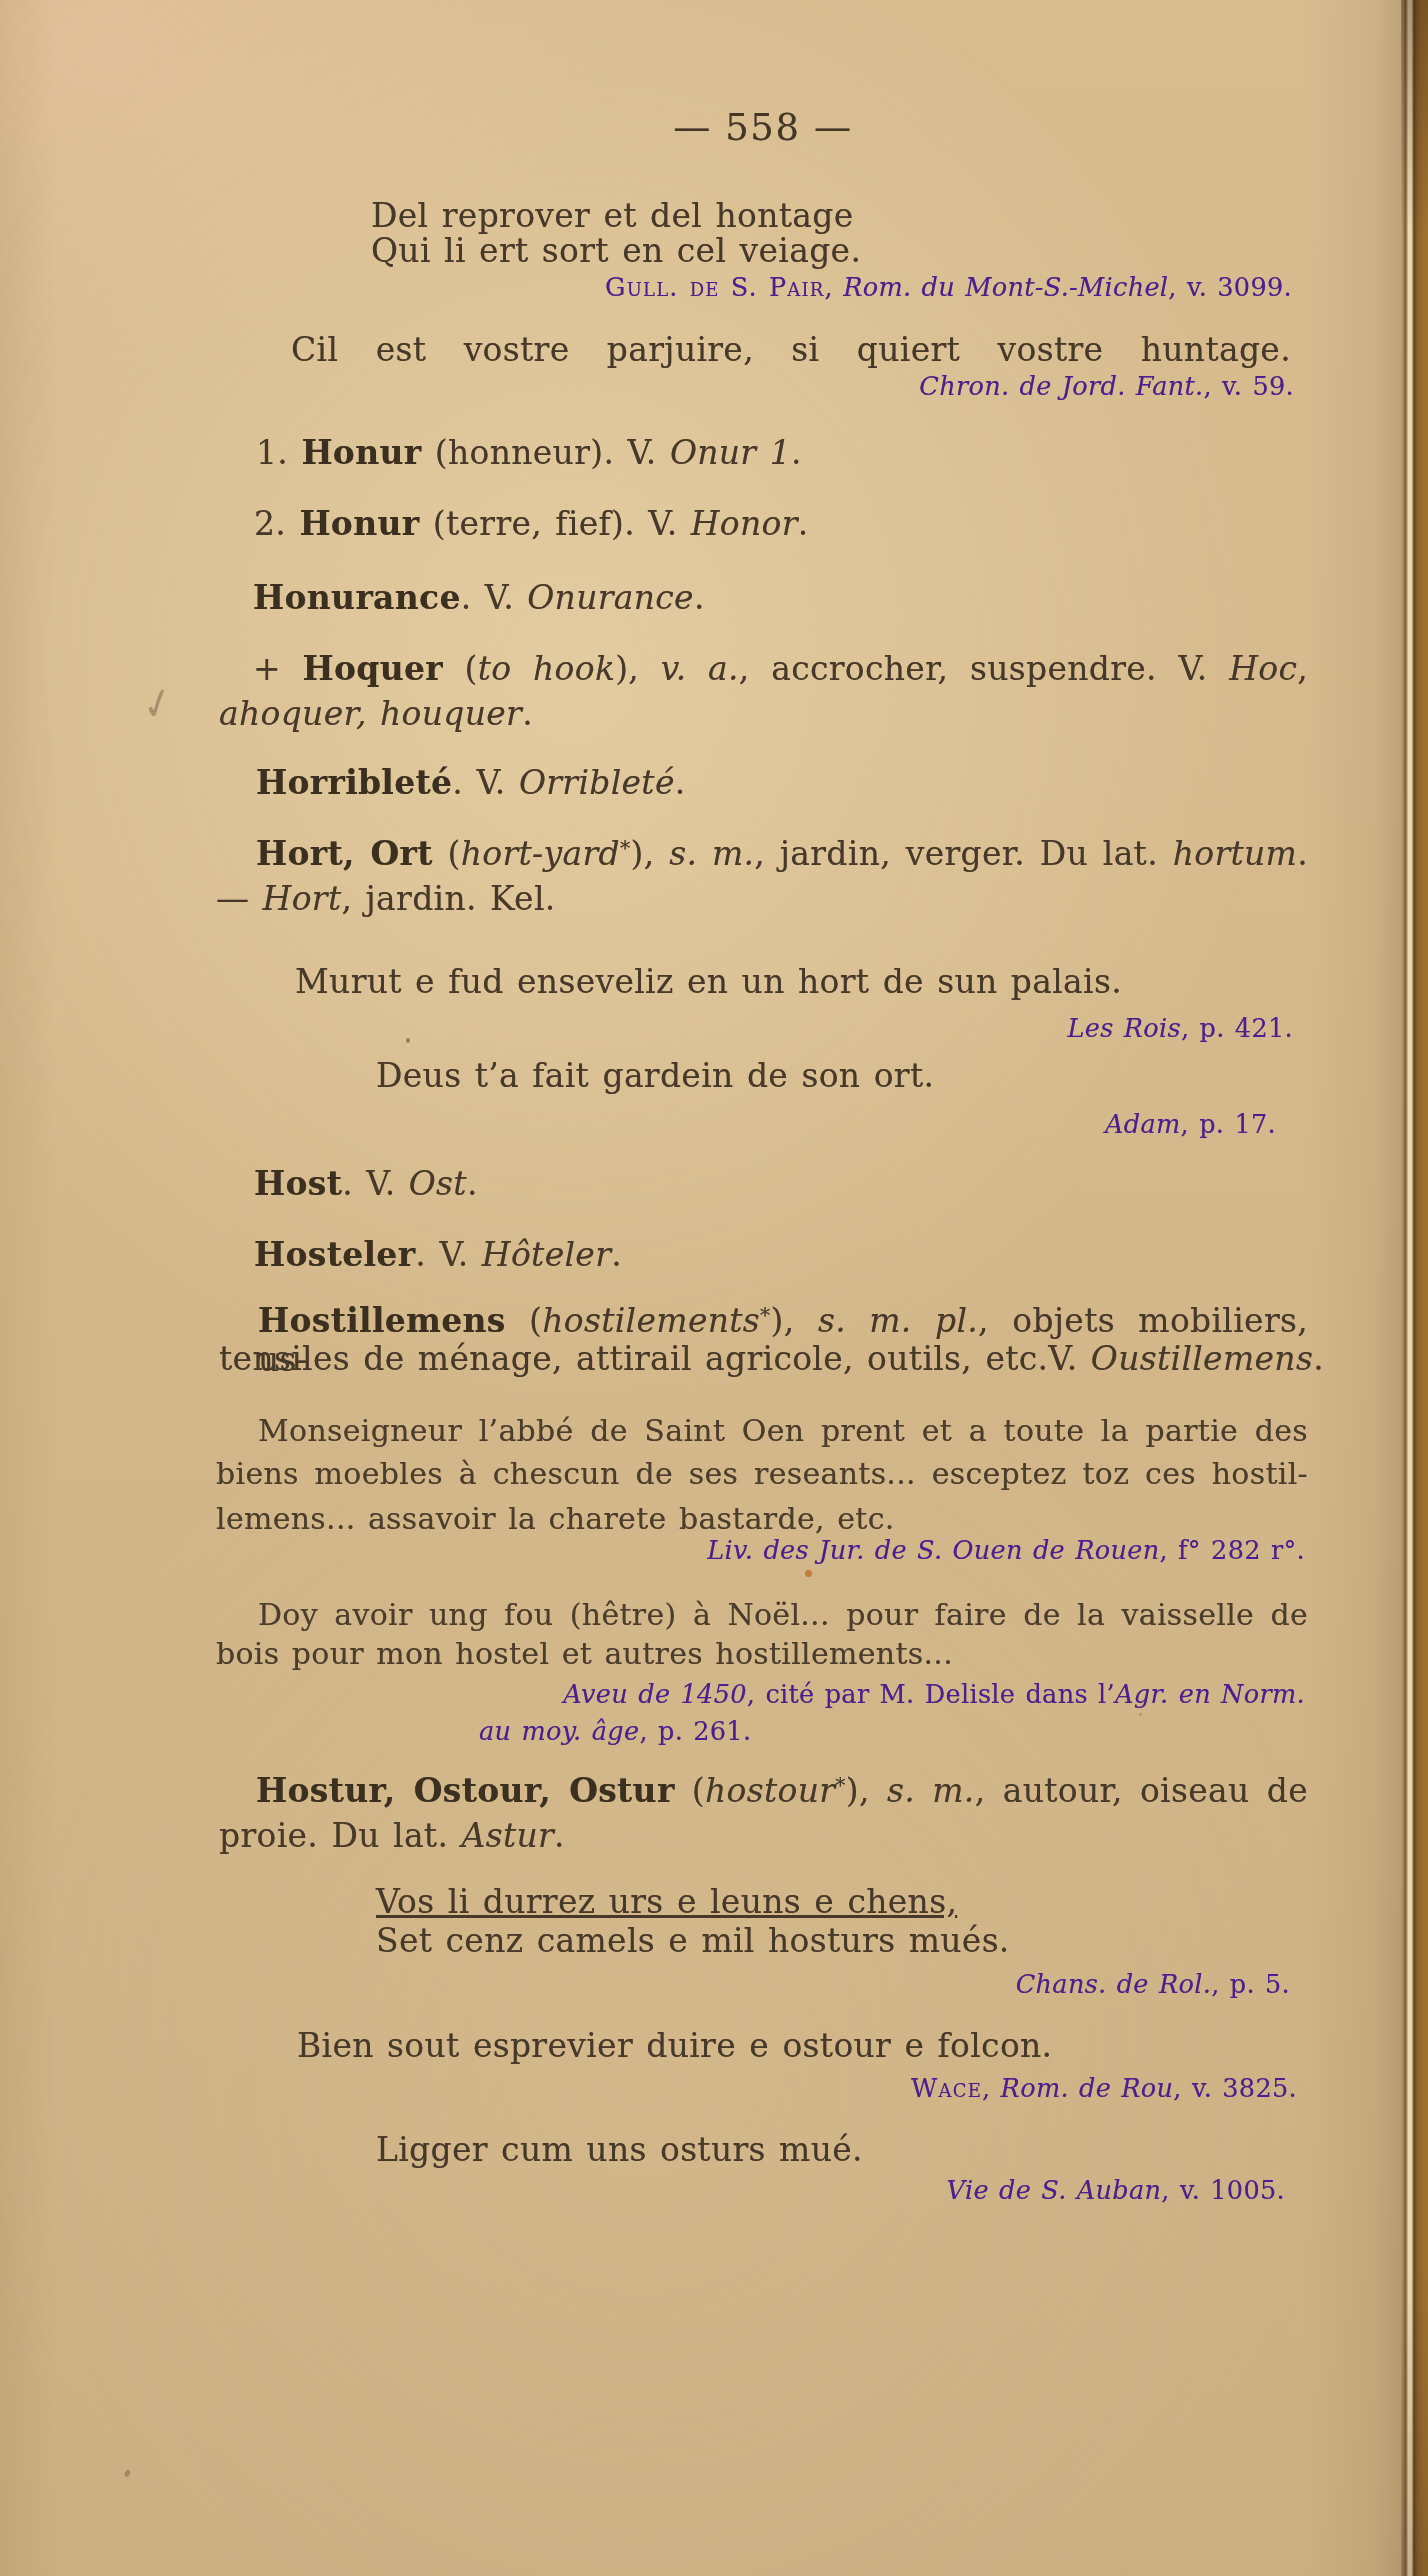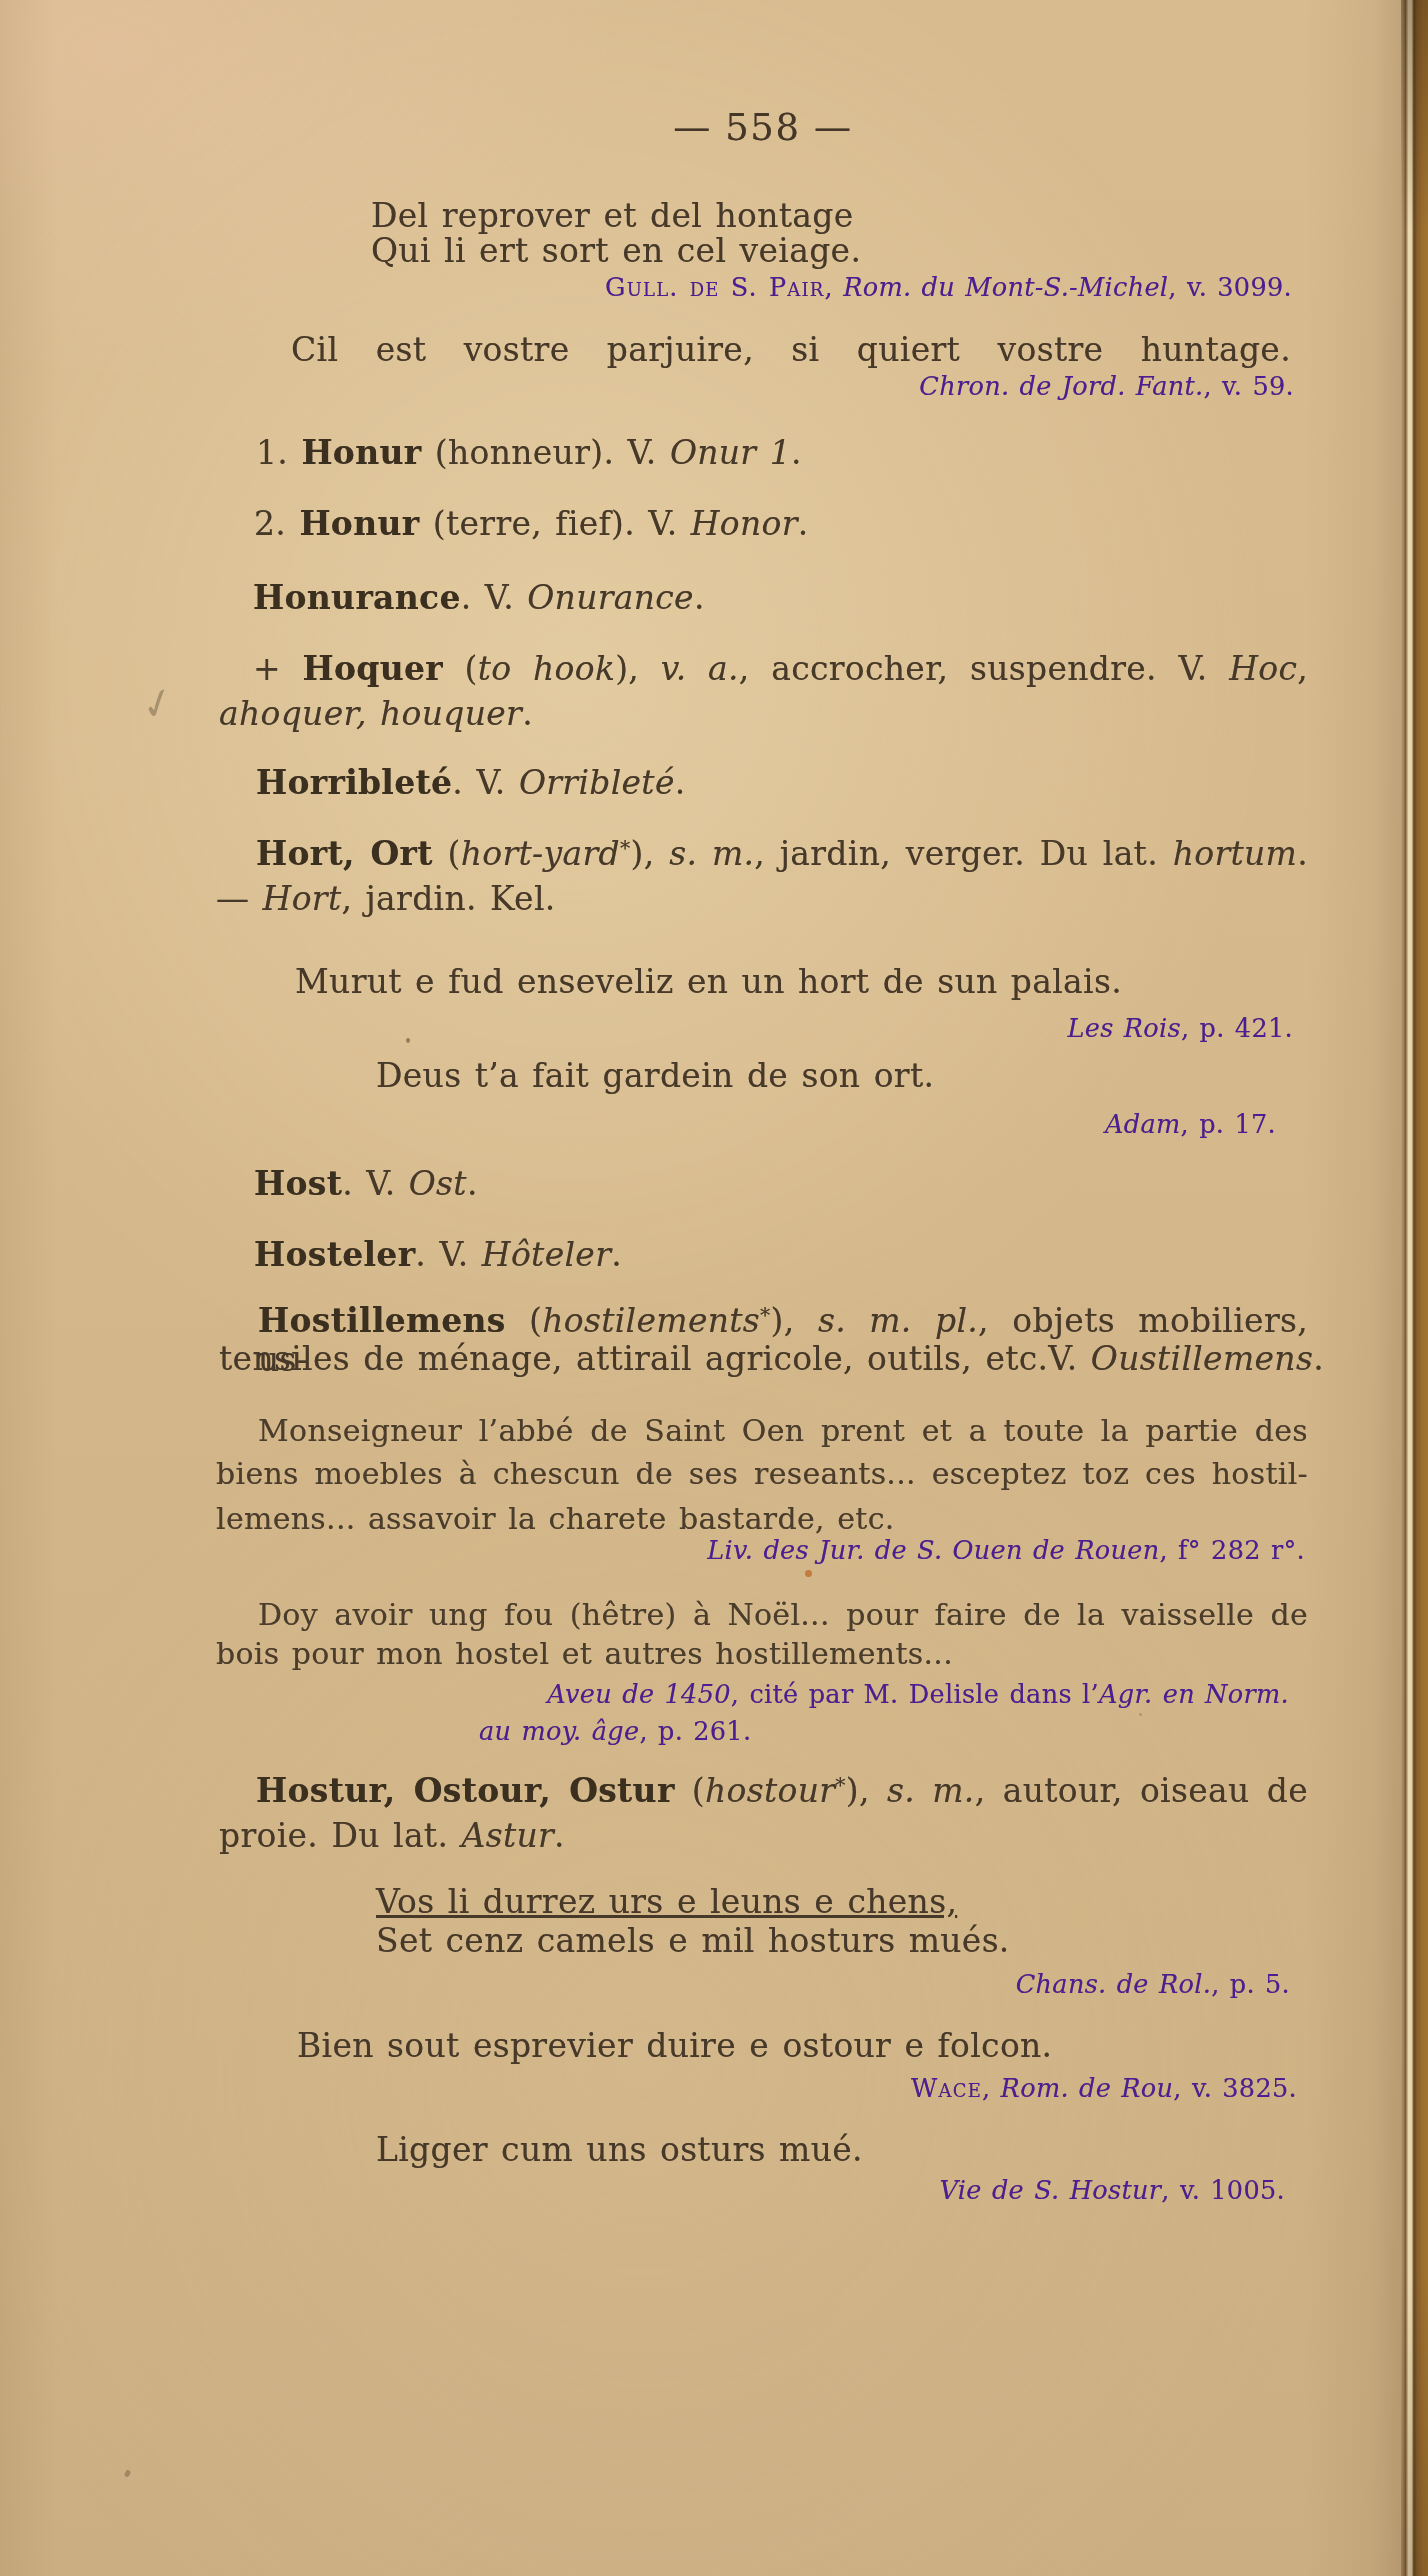"Aveu de 1450, cité par" div.line { right: 140px -> 124px }
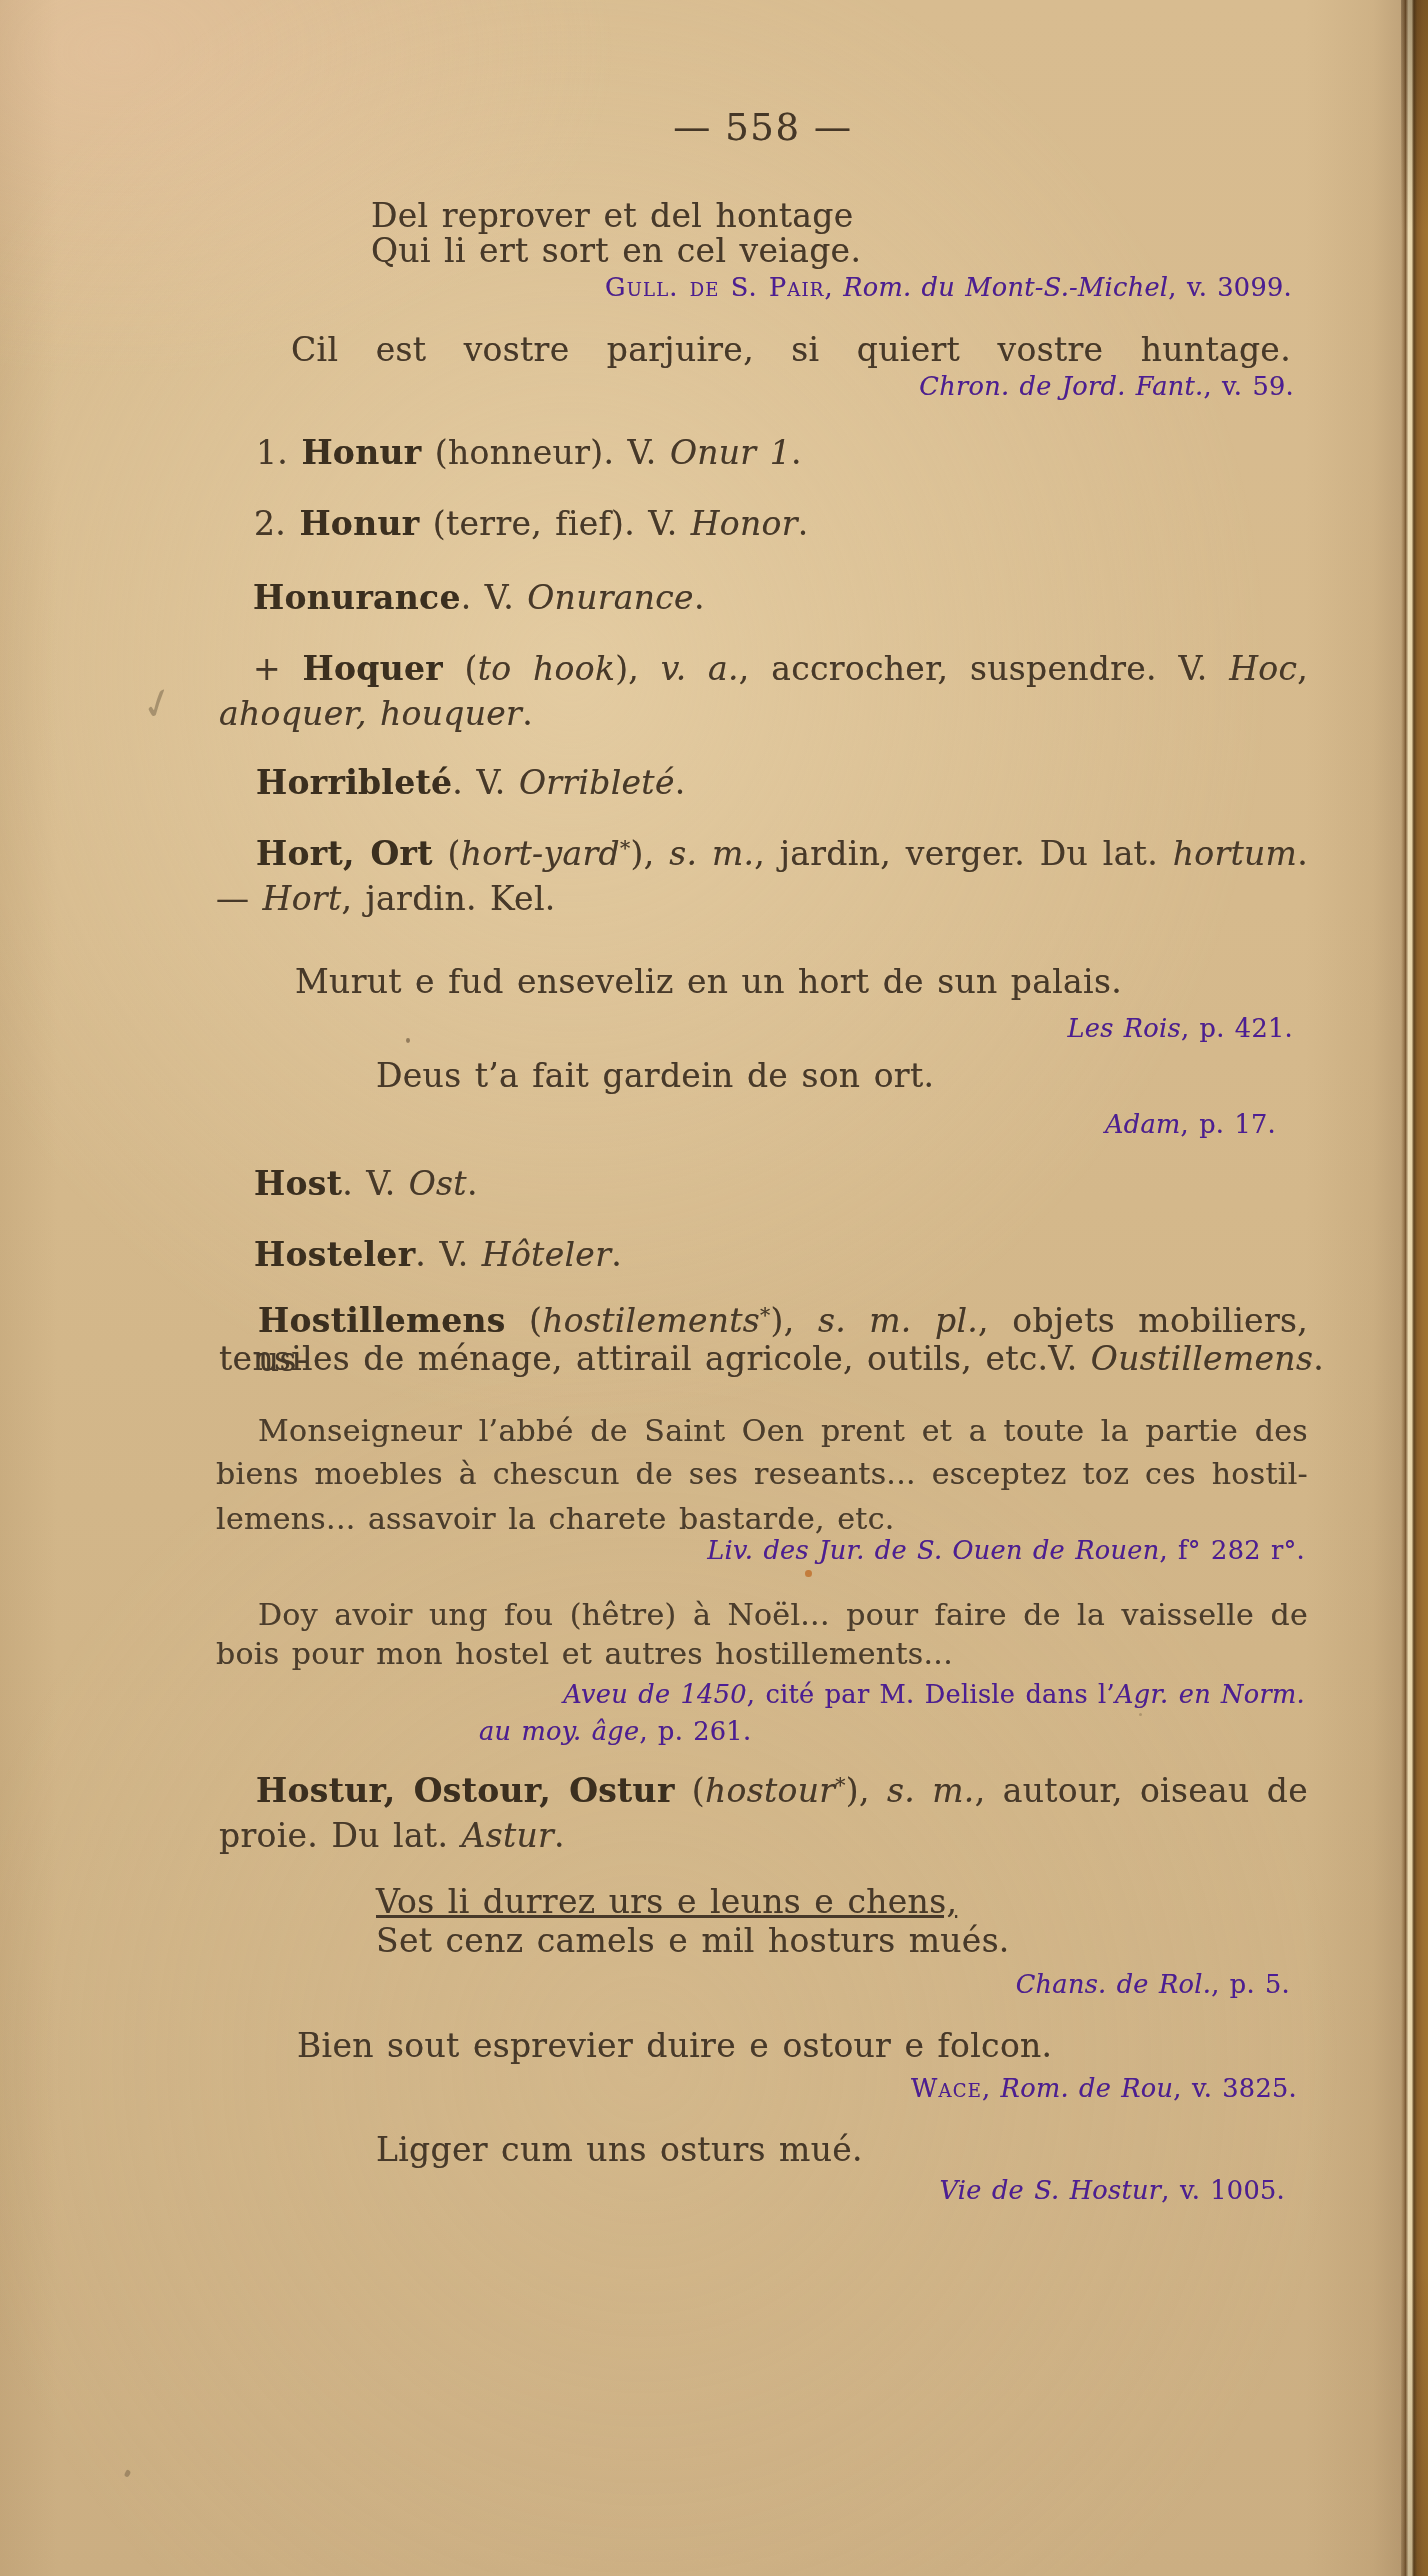"Vie de S. Hostur" span.s-i { text: Hostur -> Auban }
